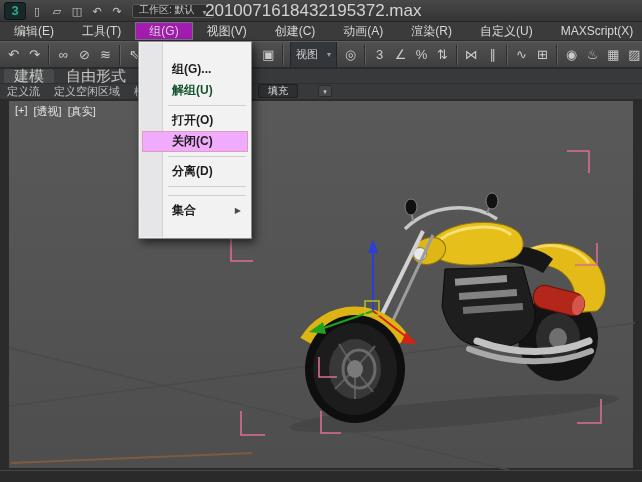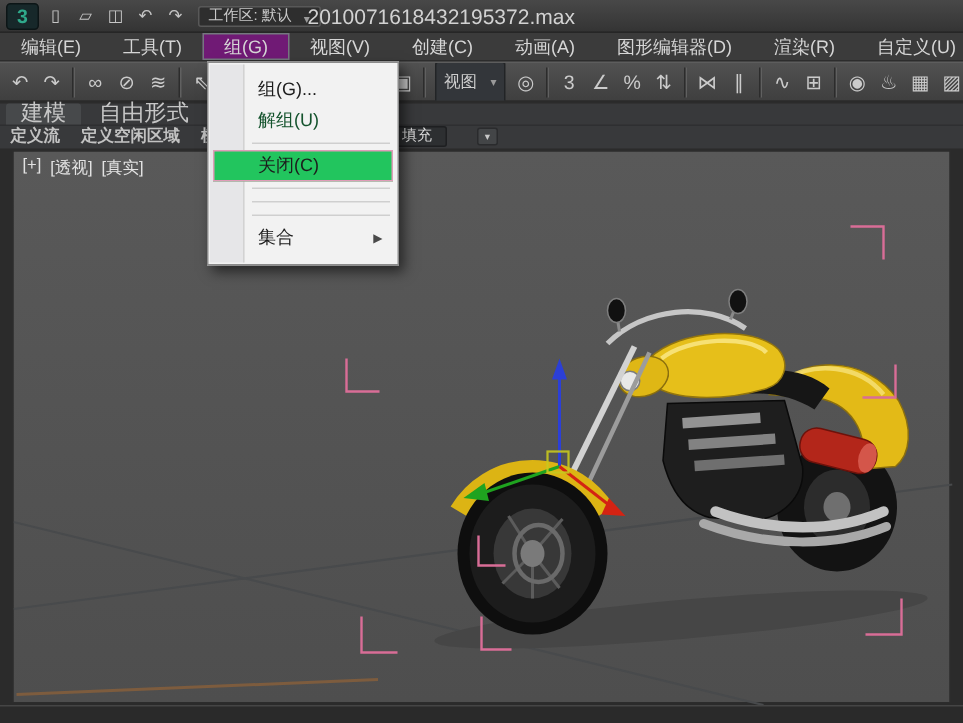"2010071618432195372.max" .filename { font-size: 14px -> 17px }
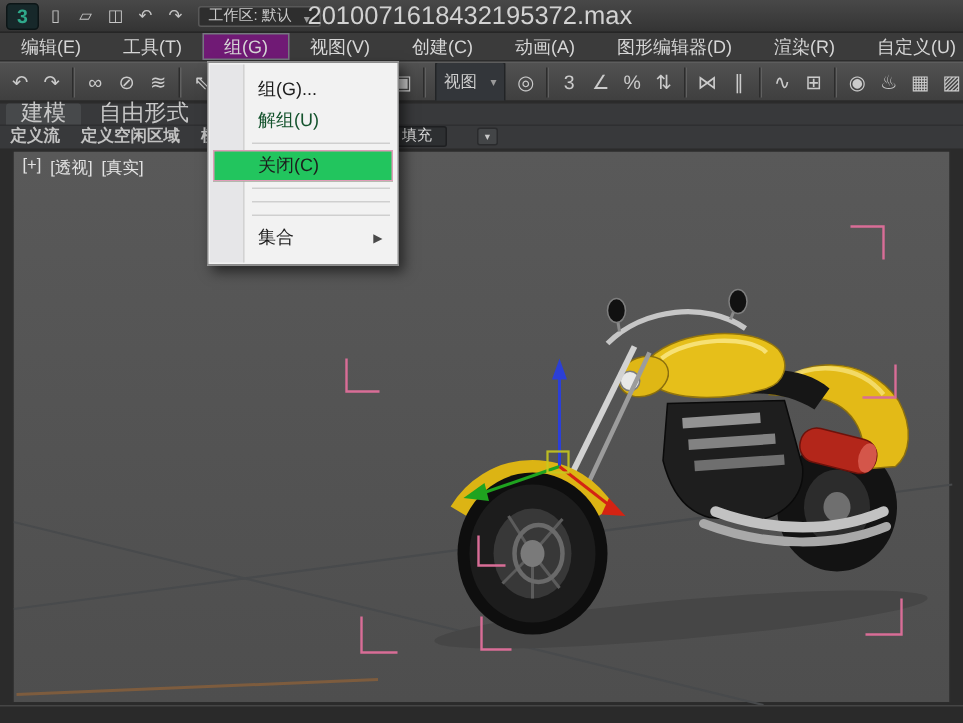"组(G)" .menu-item.active { background: #701a75 -> #a21caf }
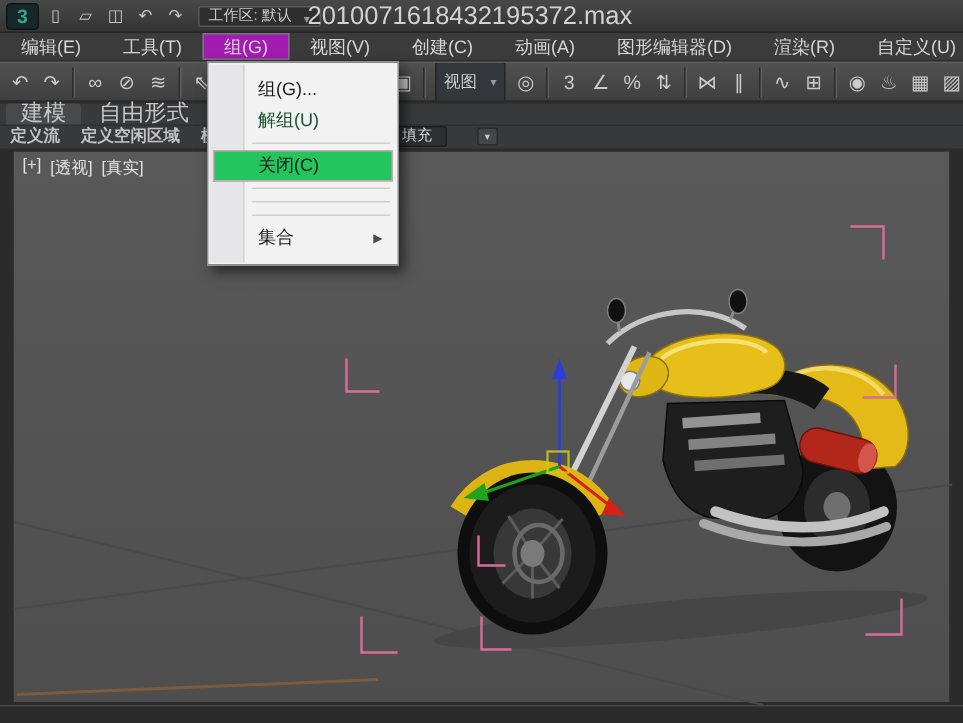"图形编辑器(D)" span.menu-item { html: <span>图形编辑器(D)</span> -> none }
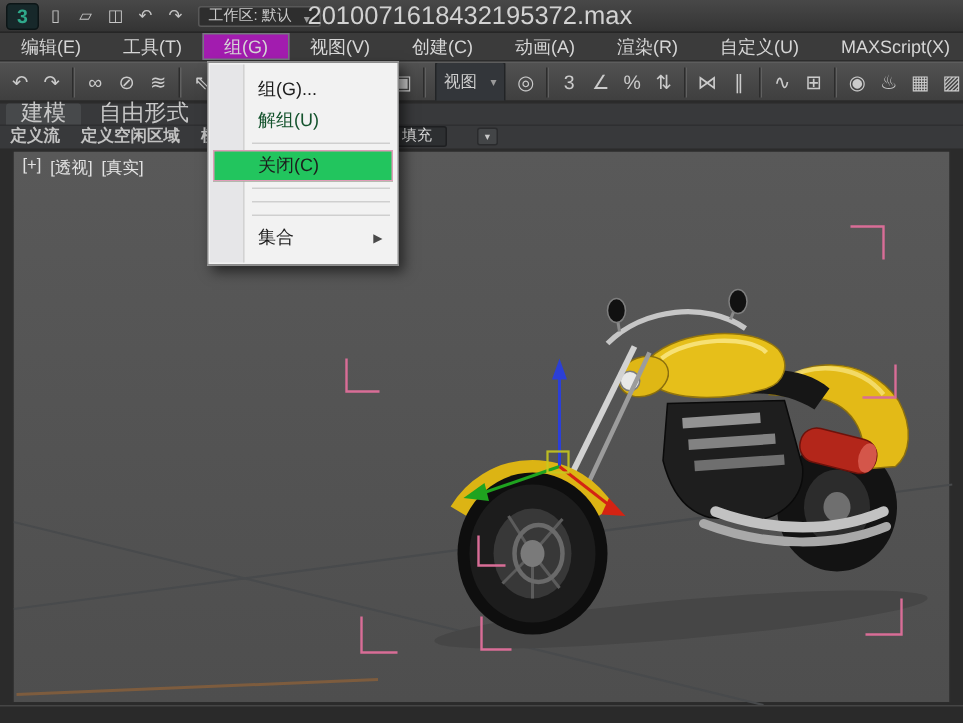"组(G)..." .context-menu { font-weight: none -> bold; padding: 7px 1px -> 17px 1px; width: 128px -> 114px }
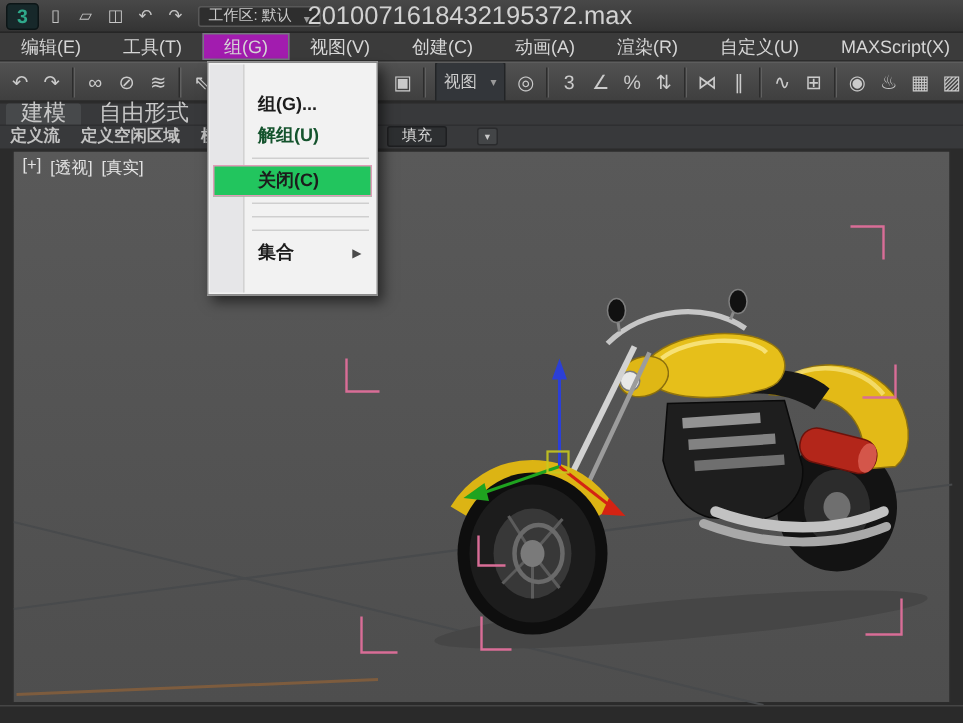"定义流" .ribbon-tool { font-weight: bold -> none }
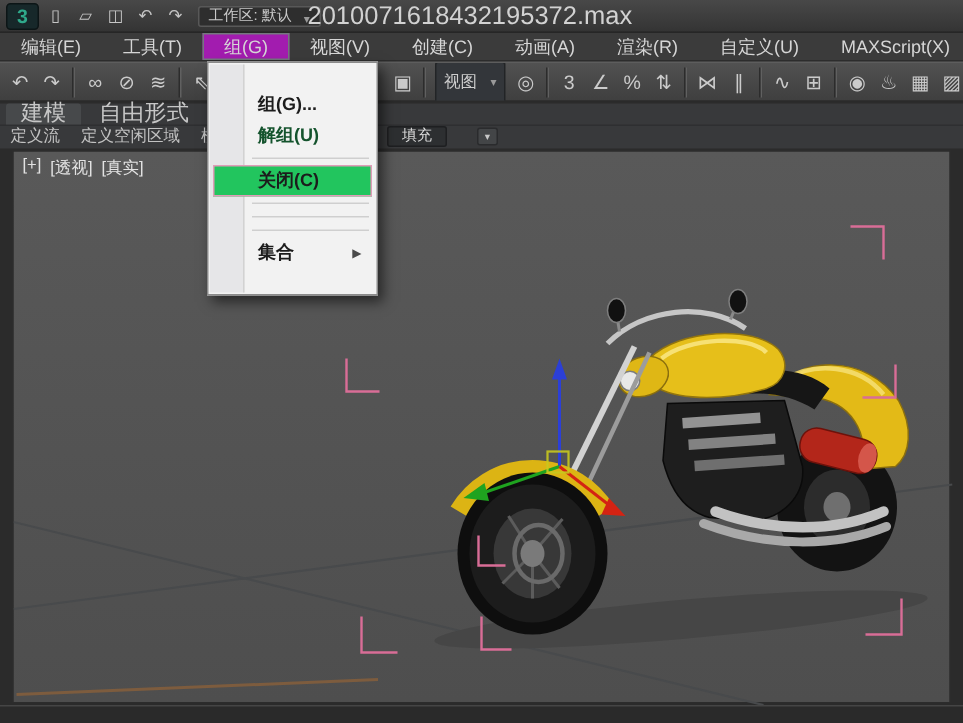"打开(O)" div.cm-item { html: none -> <div>打开(O)</div> }
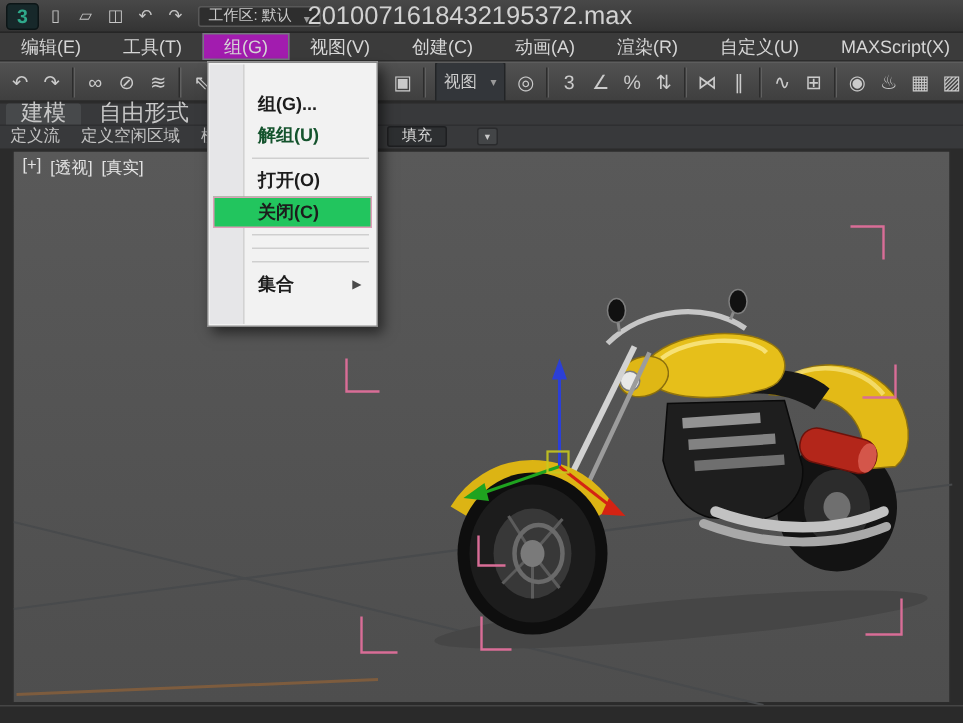"关闭(C)" .cm-item.highlight { background: #22c55e -> #f0abfc }
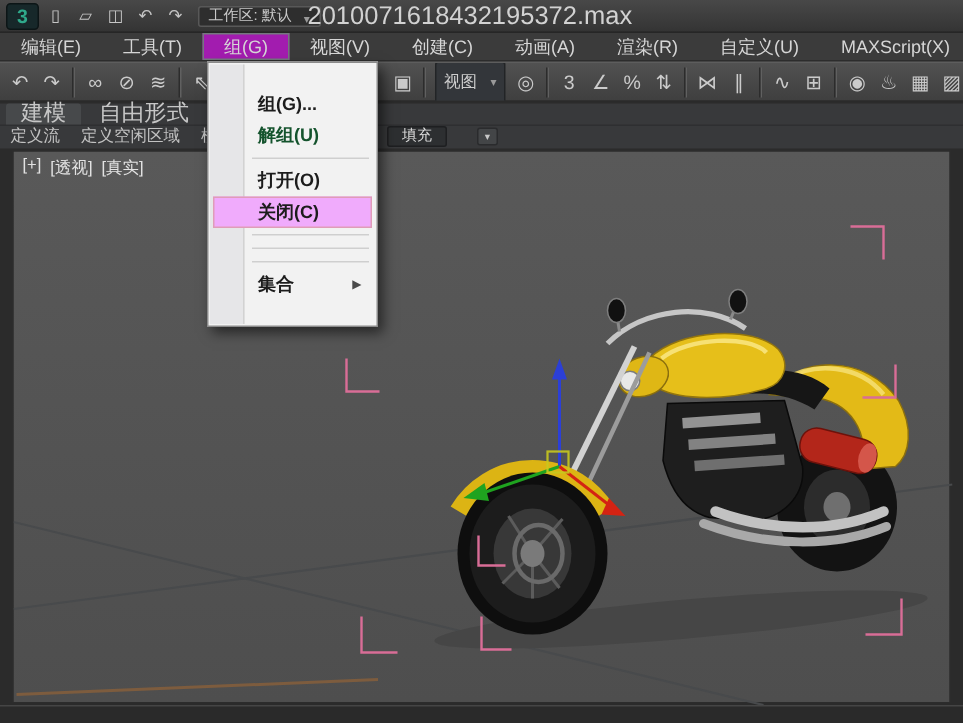"分离(D)" div.cm-item { html: none -> <div>分离(D)</div> }
